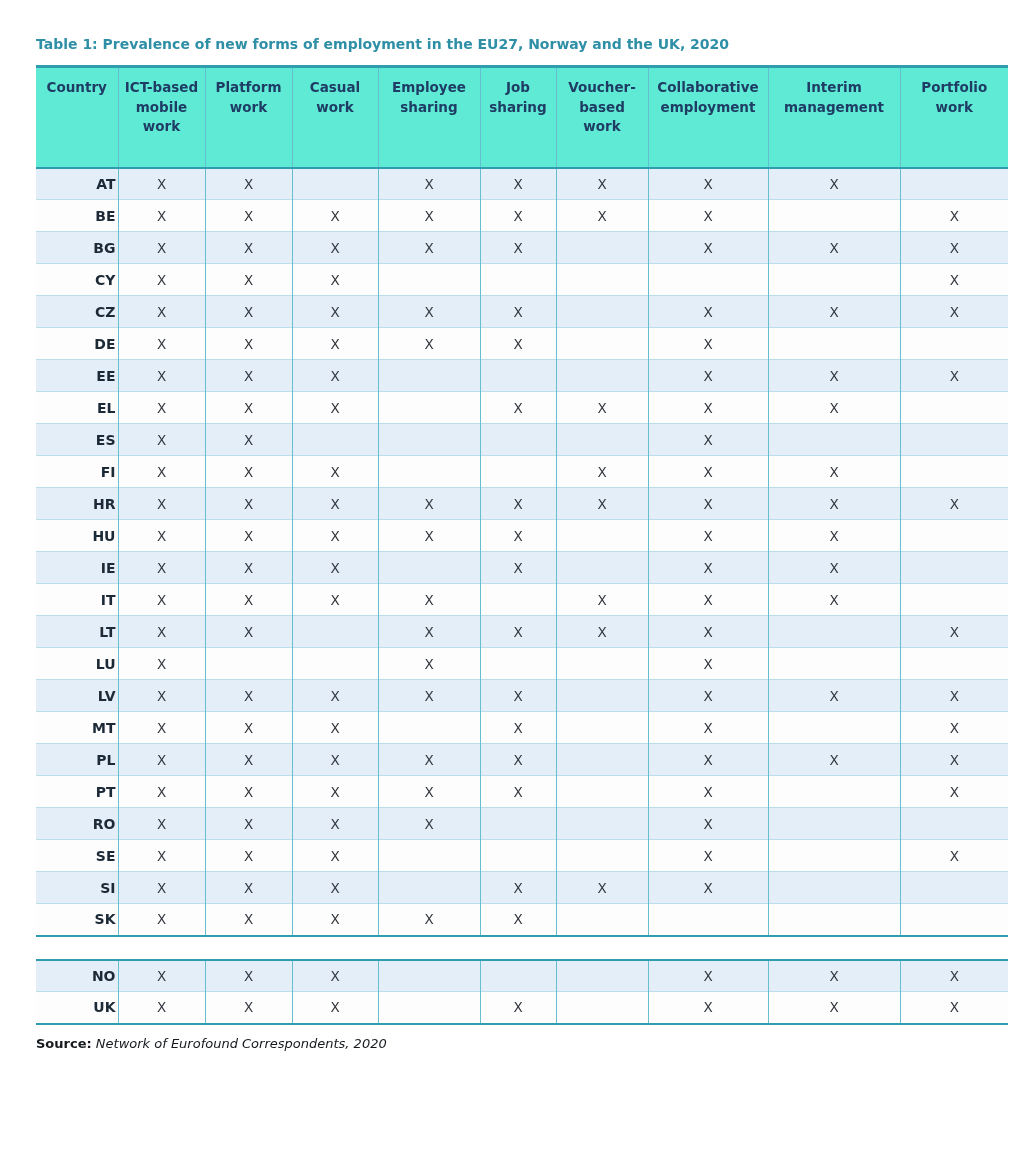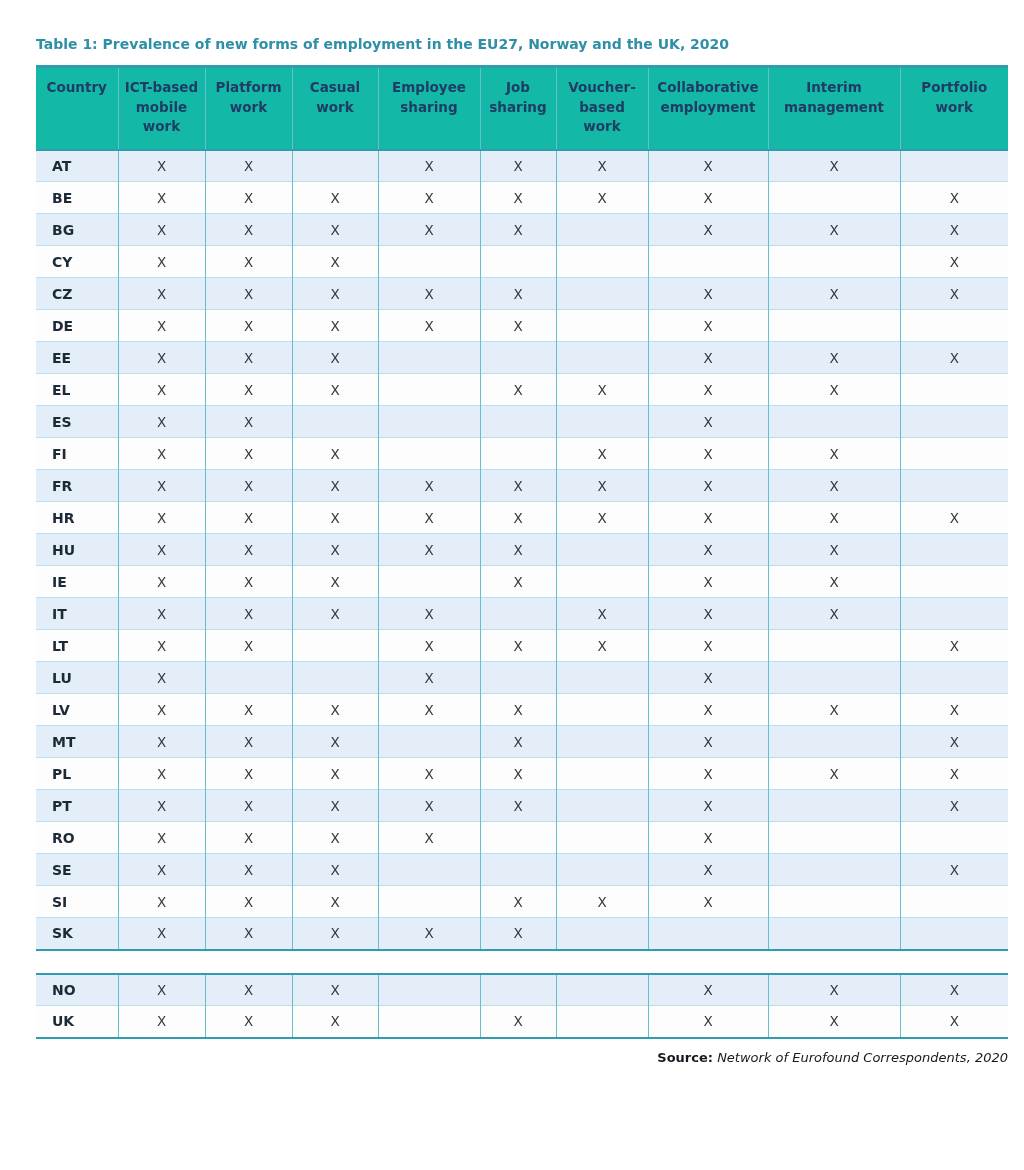"Country" thead th { background: #14b8a6 -> #5eead4; padding: 10px 3px 12px 3px -> 10px 3px 30px 3px }
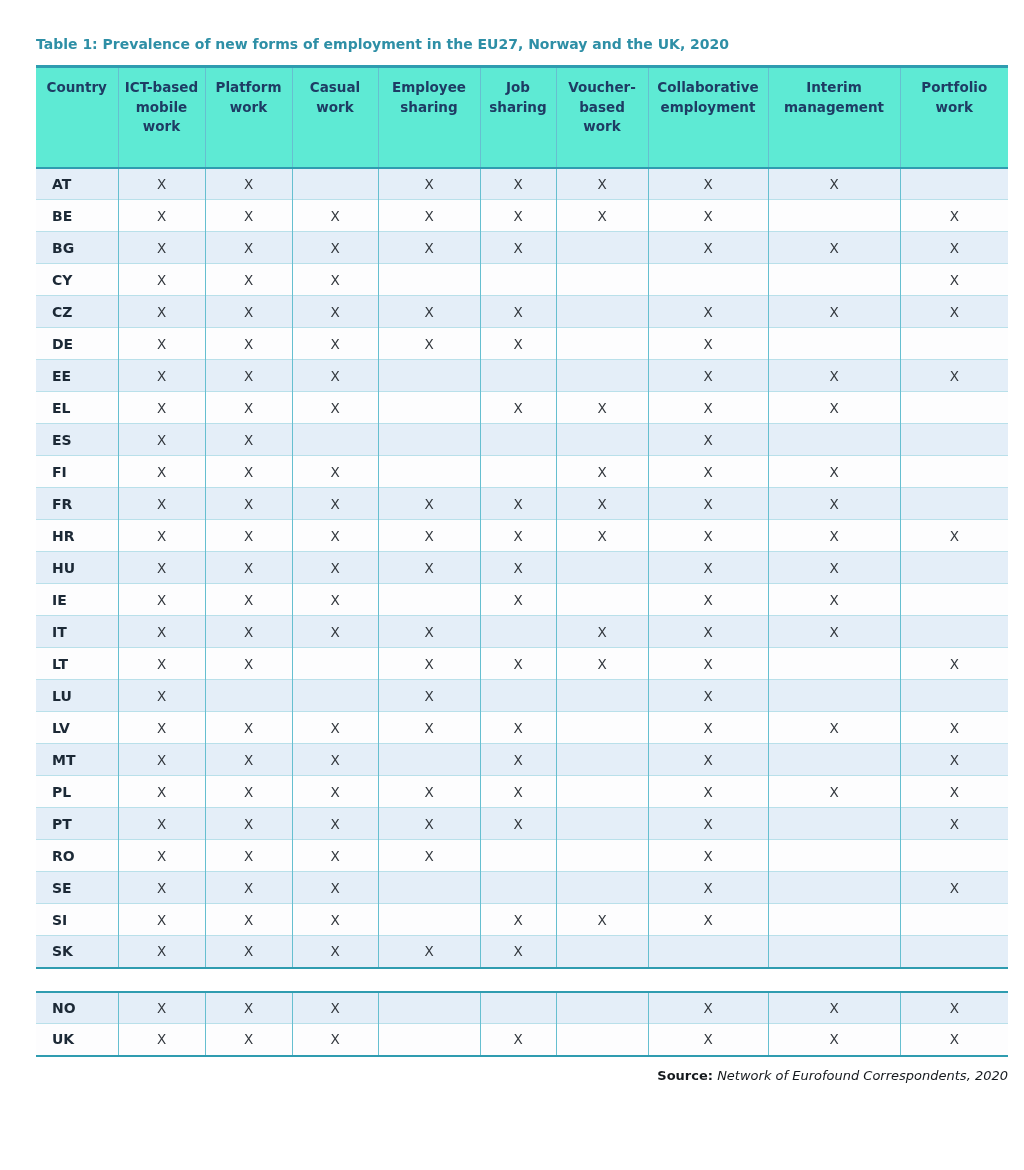"AT" tbody td.country { text-align: left -> right }
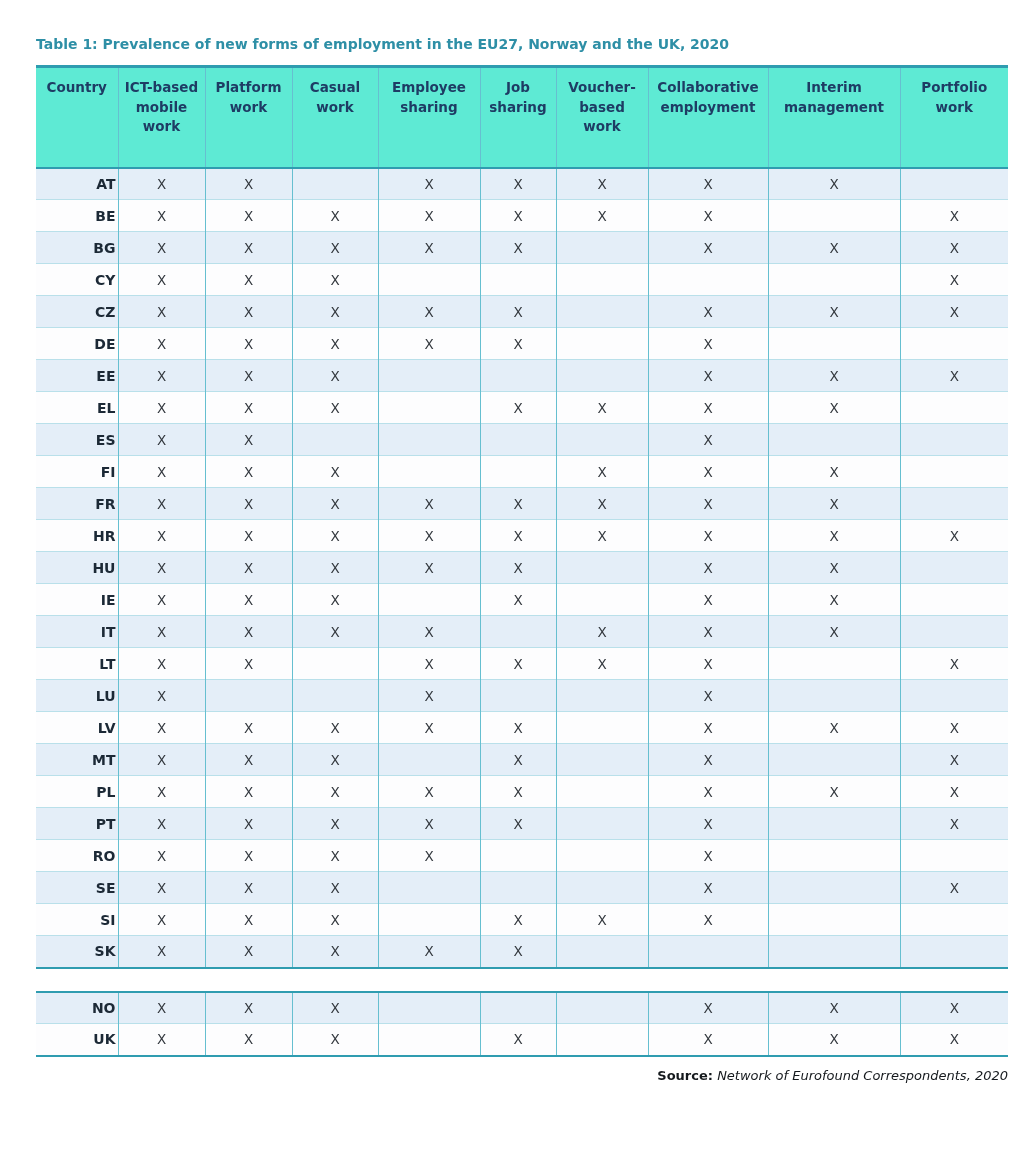"FR" tr { html: <tr> <td>FR</td> <td>X</td> <td>X</td> <td>X</td> <td>X</td> <td>X</td> <td>X</td> <td>X</td> <td>X</td> <td></td> </tr> -> none }
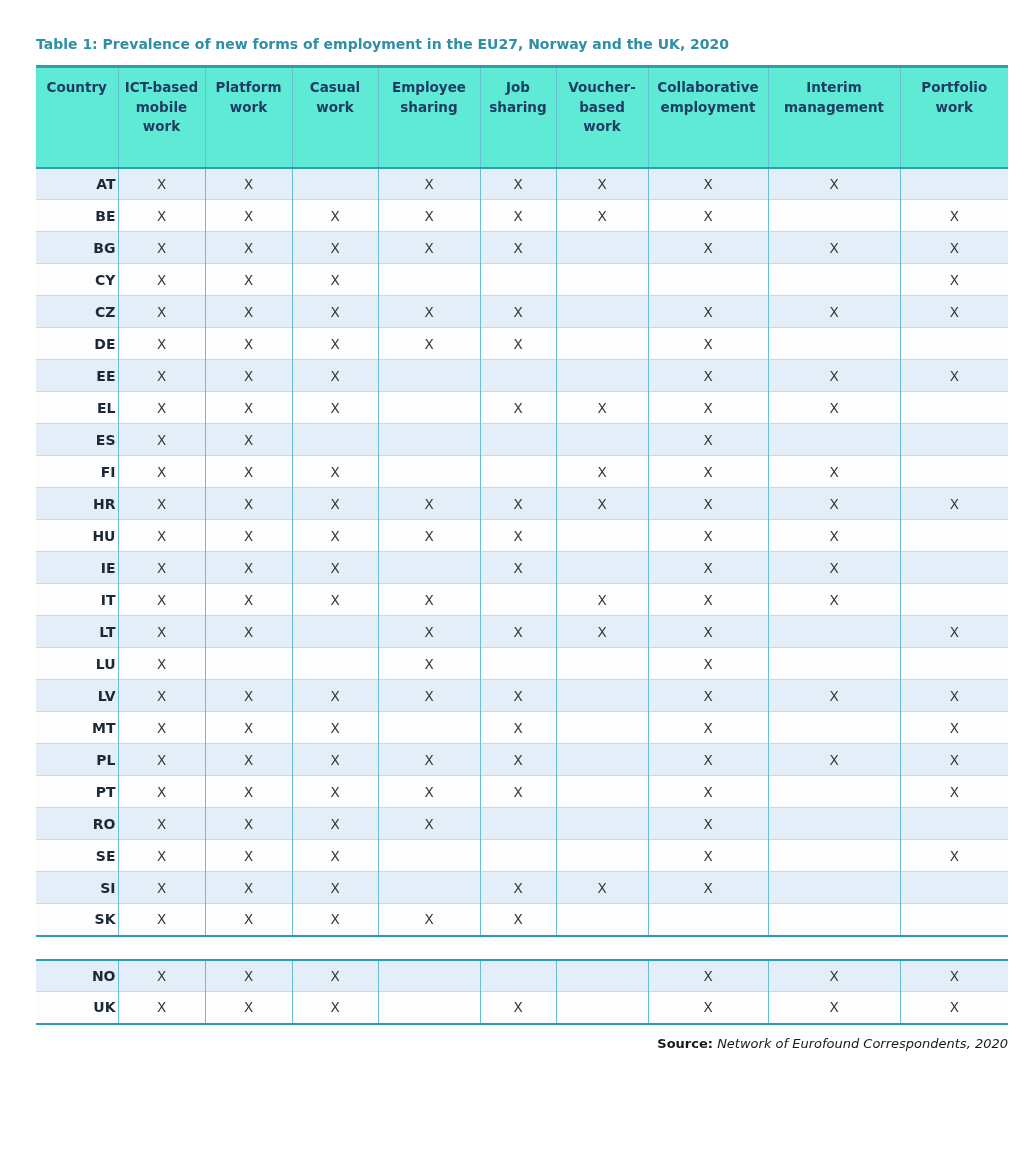"Source: Network of Eurofound" .source-note { text-align: right -> none }
